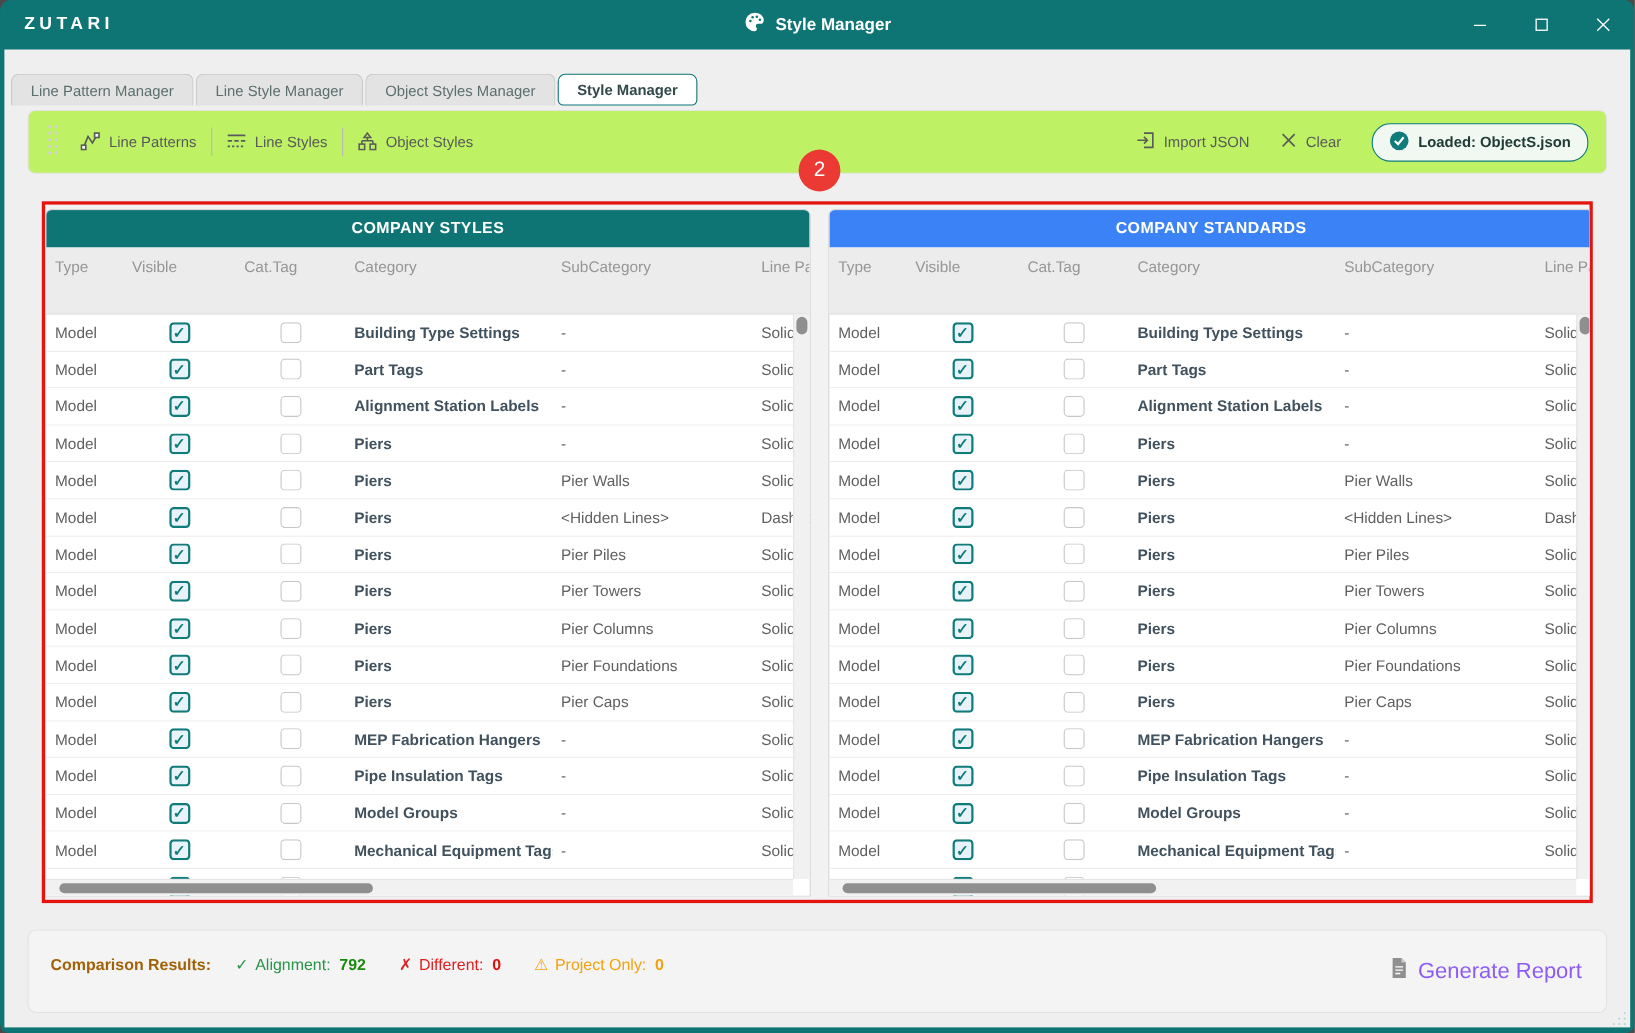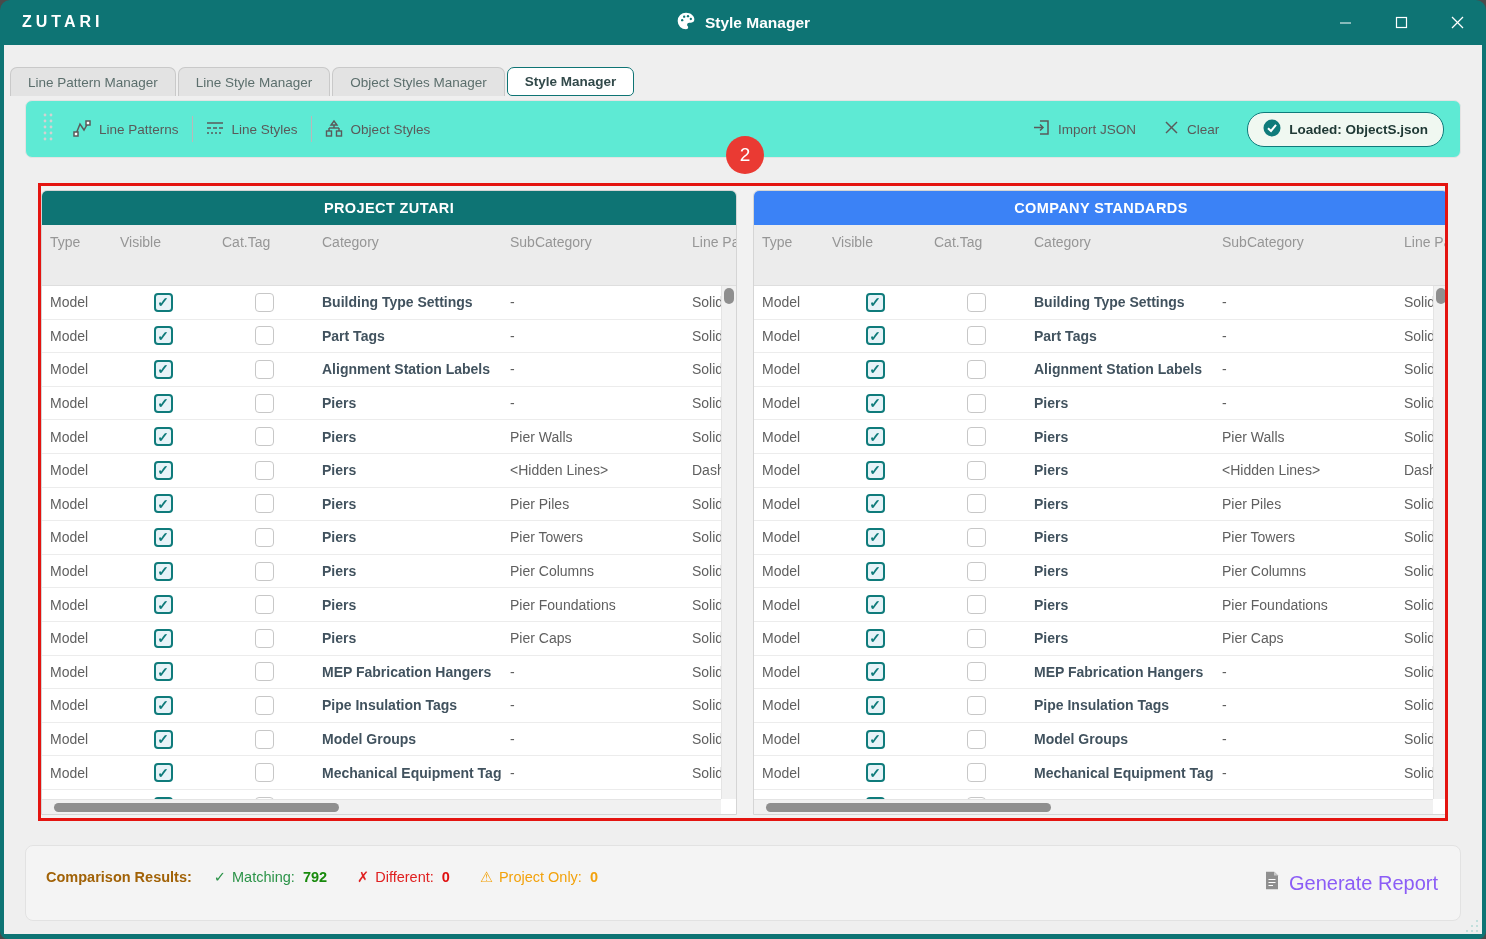"Line Patterns" .toolbar { background: #5eead4 -> #bef264 }
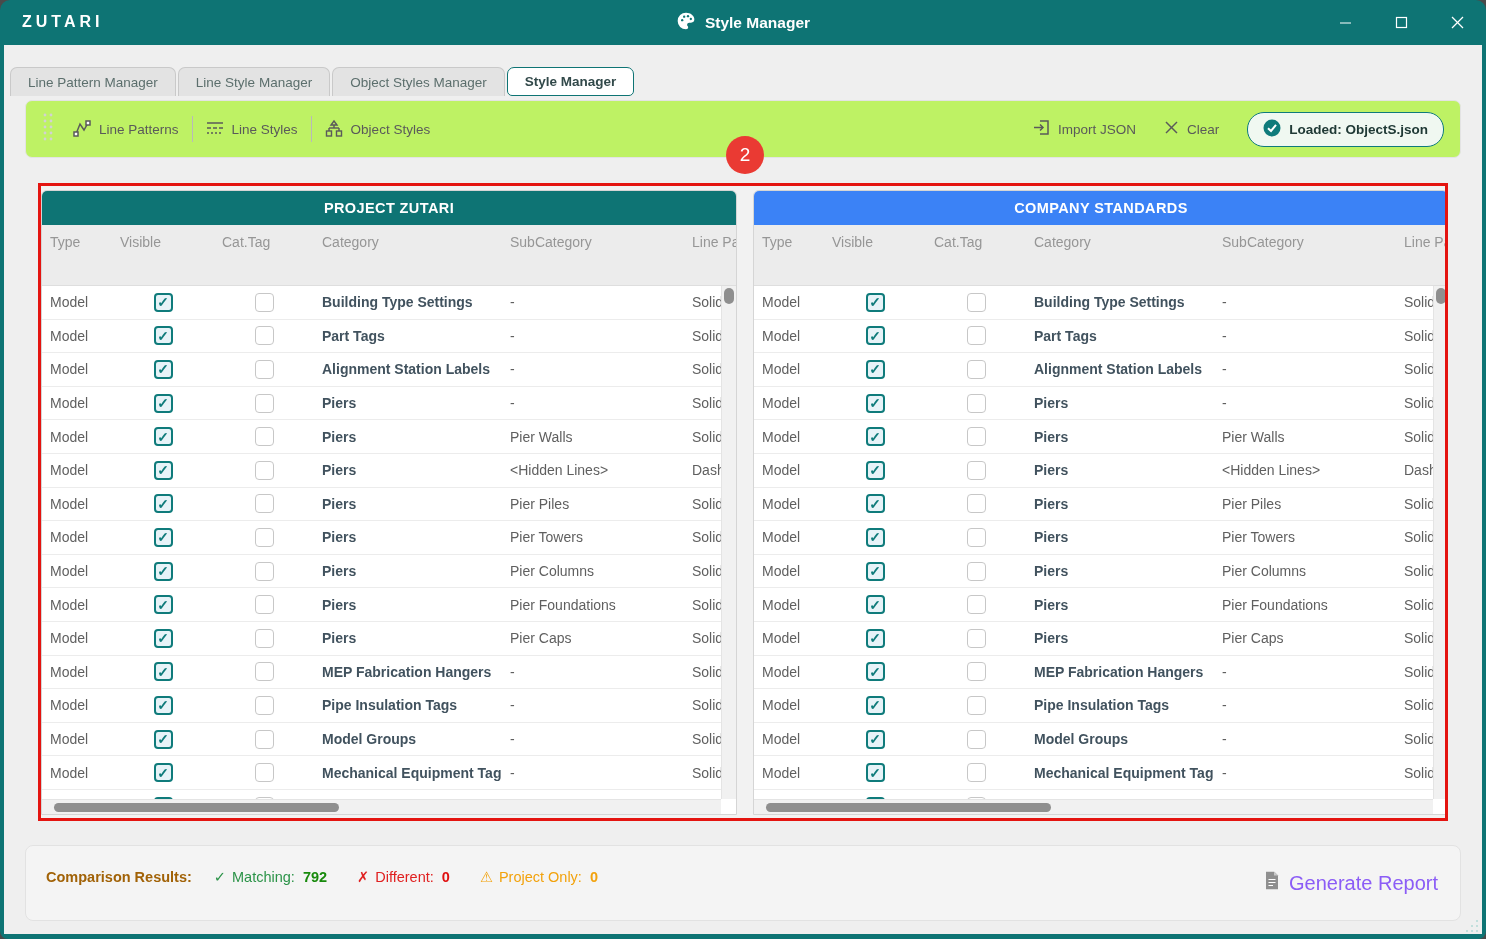"PROJECT ZUTARI" div.panel-title { text: PROJECT ZUTARI -> COMPANY STYLES }
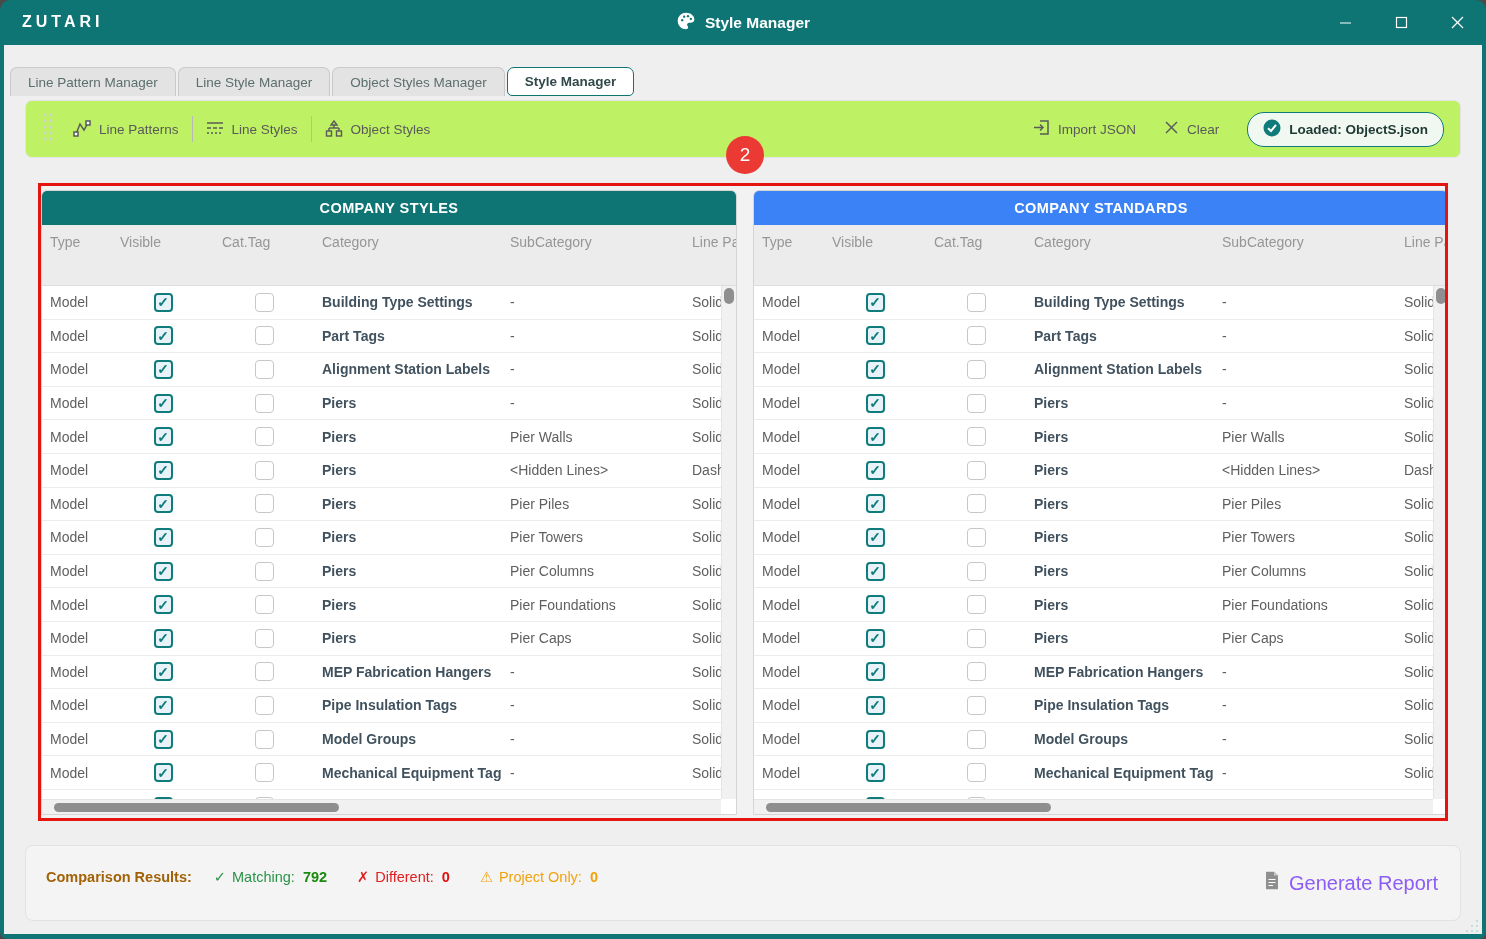"Matching:" span { text: Matching -> Alignment }
